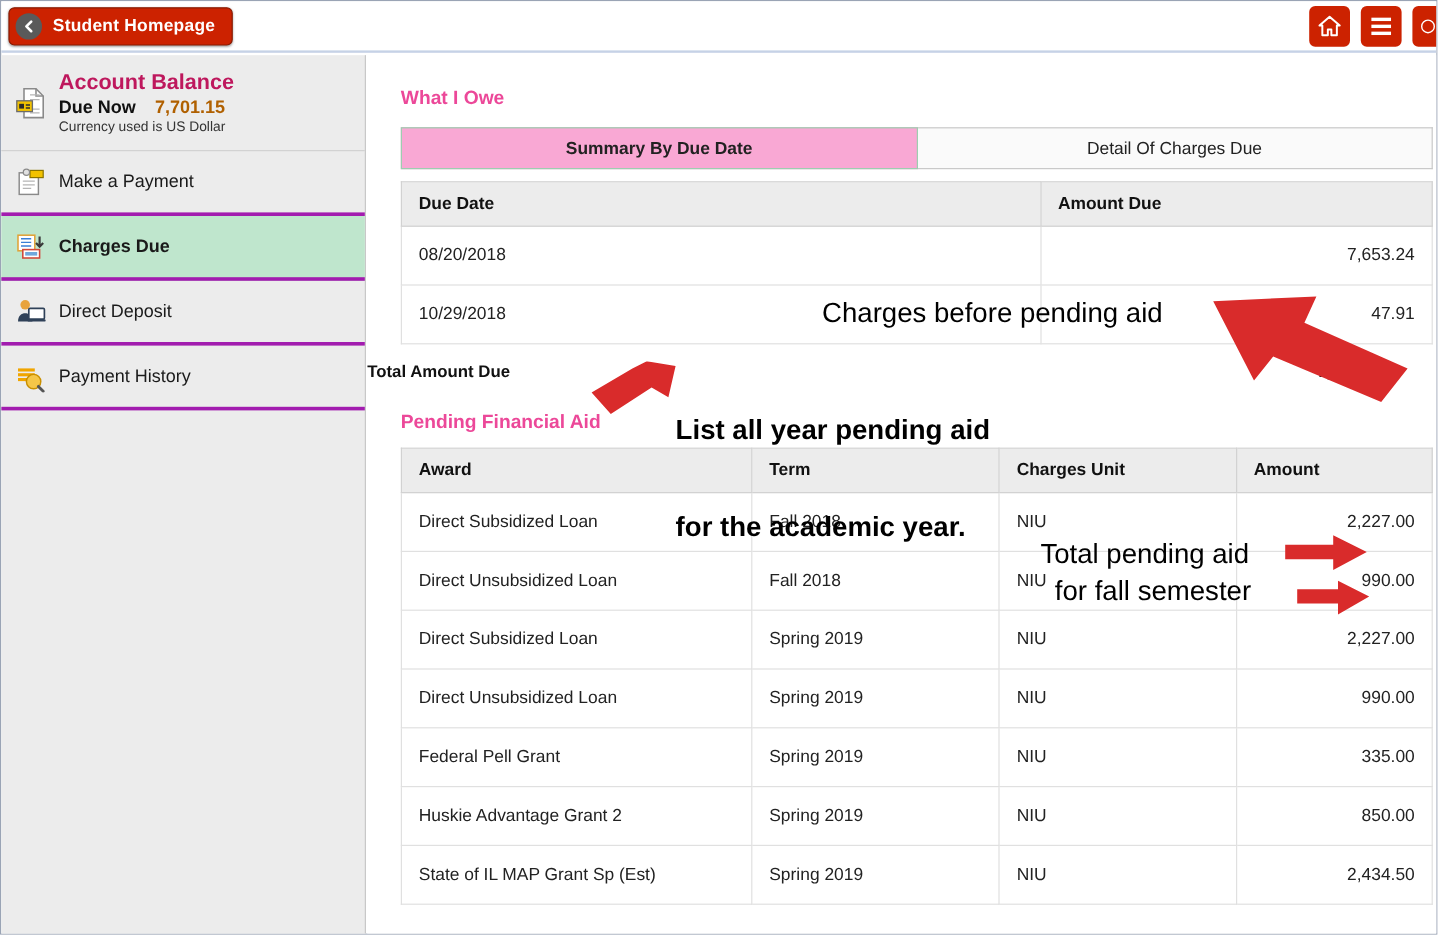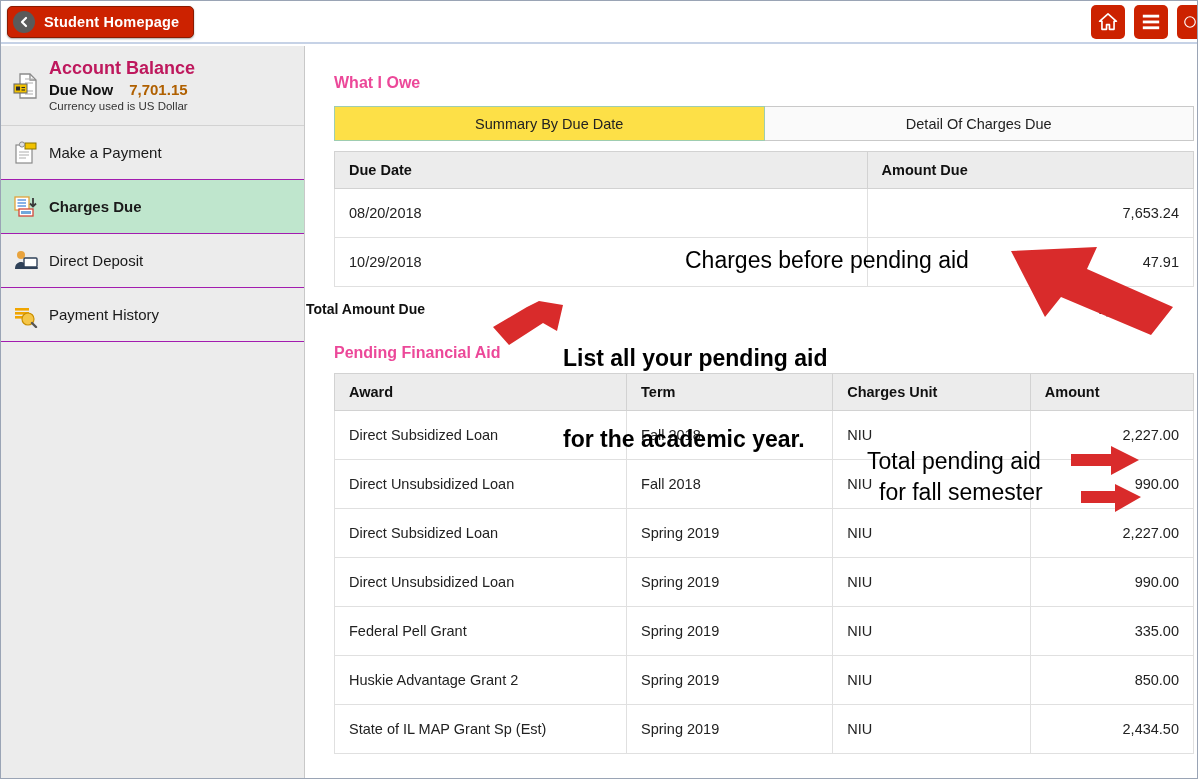"Summary By Due Date" .tab.active { background: #fde047 -> #f9a8d4; font-weight: normal -> bold }
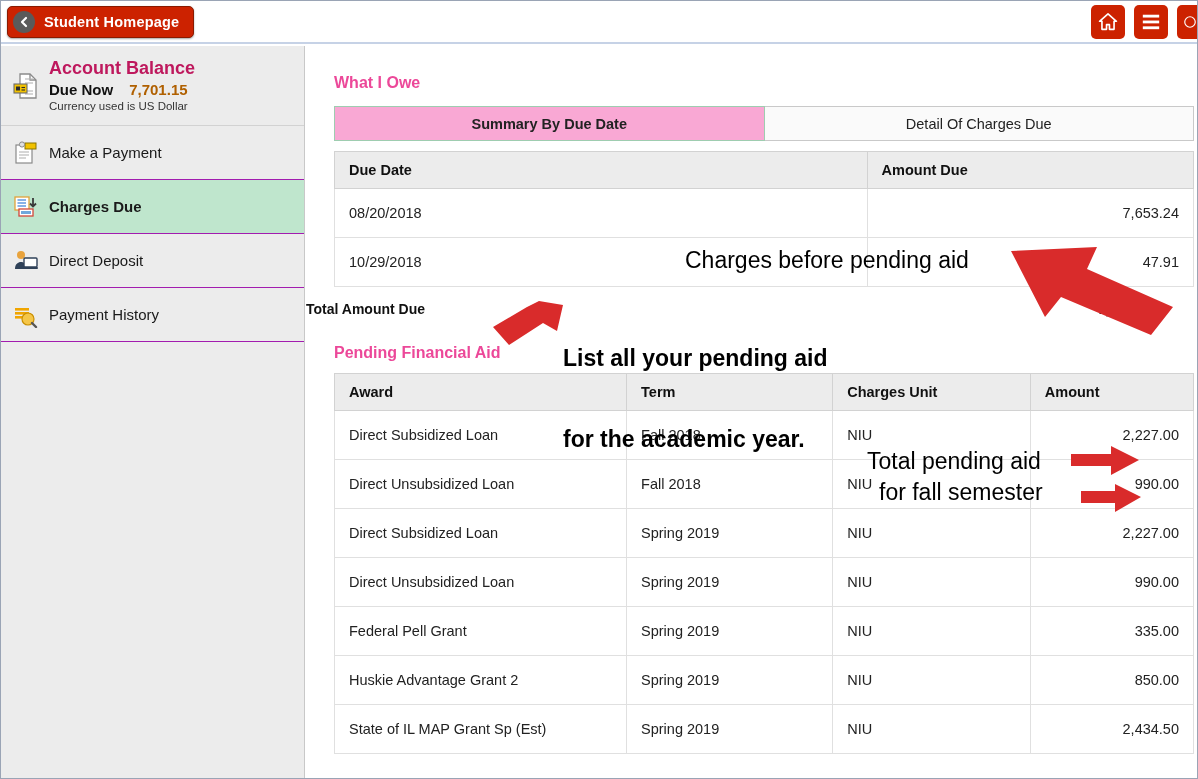"Make a Payment" .sb-item { border-bottom: 1px solid #a21caf -> 3px solid #a21caf }
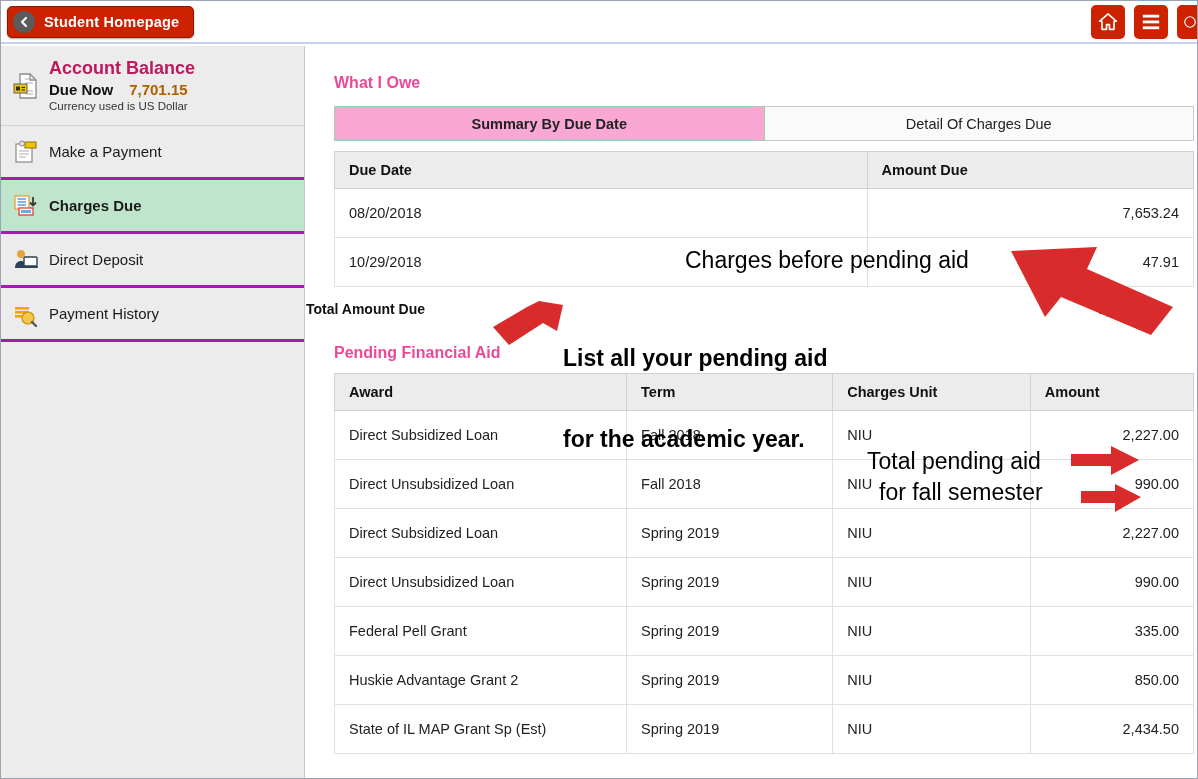"List all your pending aid" div { text: your -> year }
